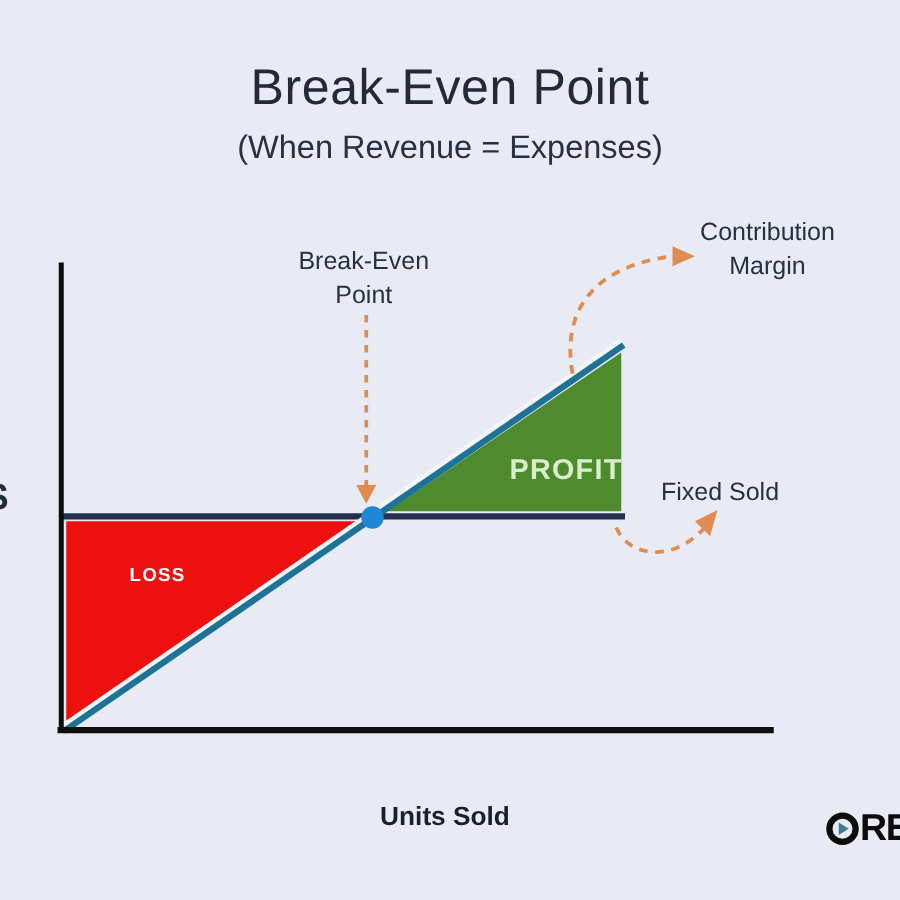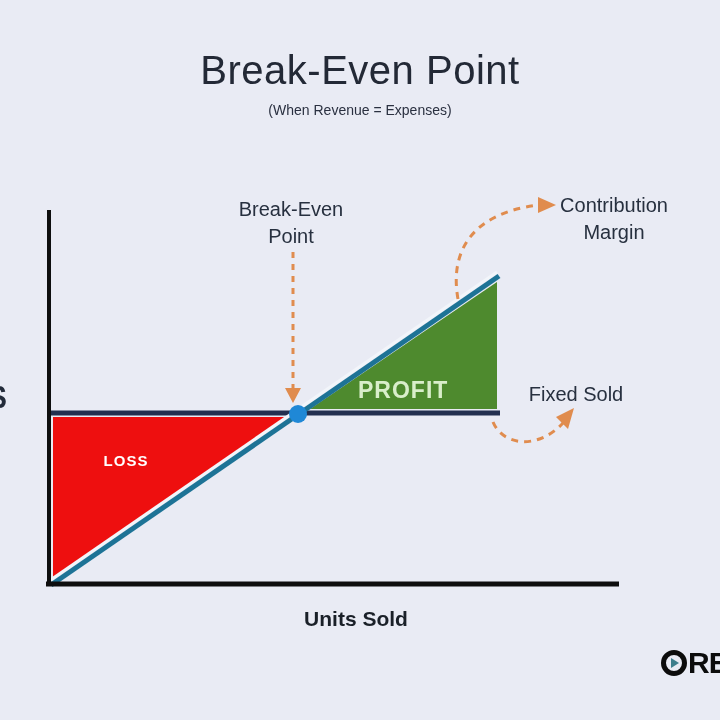"(When Revenue = Expenses)" .subtitle { font-size: 14px -> 26px }
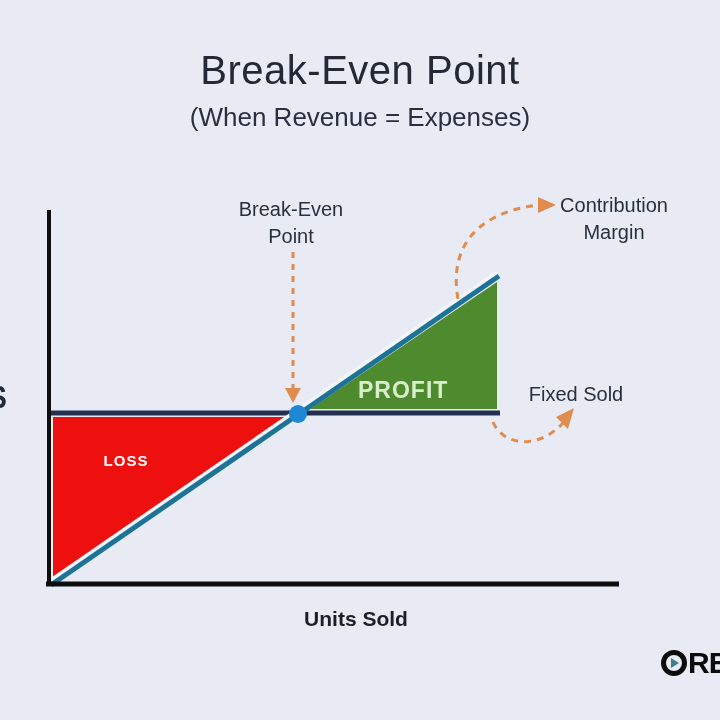"Contribution" .cm-label { margin-top: 19px -> none }
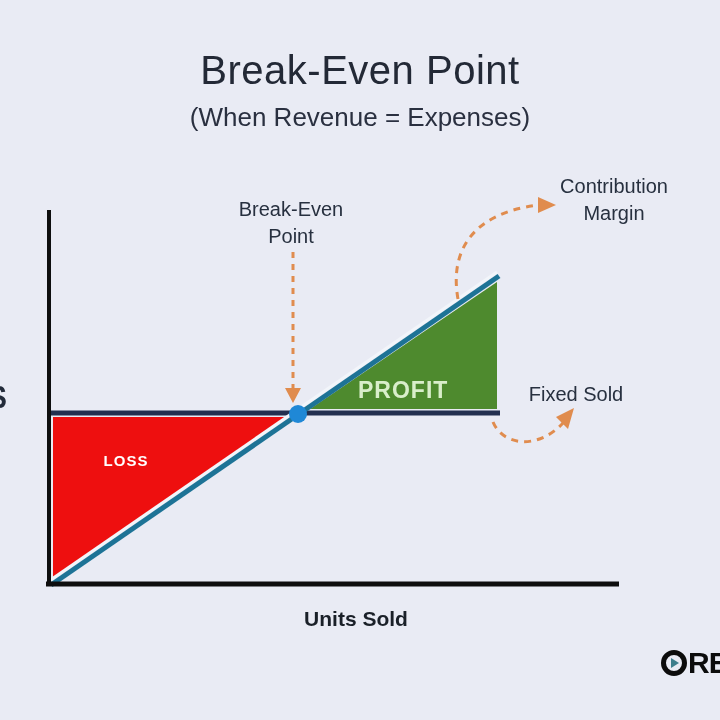"PROFIT" .profit-label { text-align: left -> right; top: 377px -> 362px }
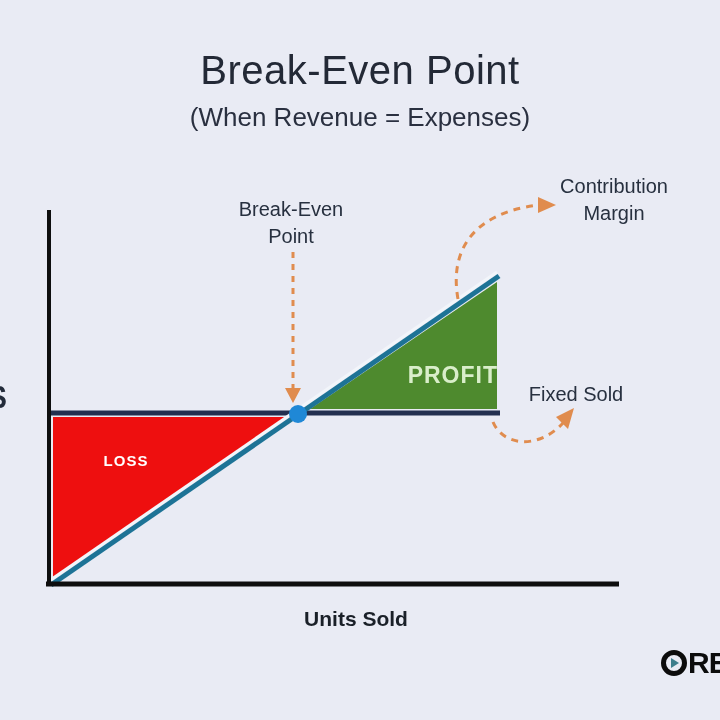"Units Sold" .x-label { top: 607px -> 642px }
